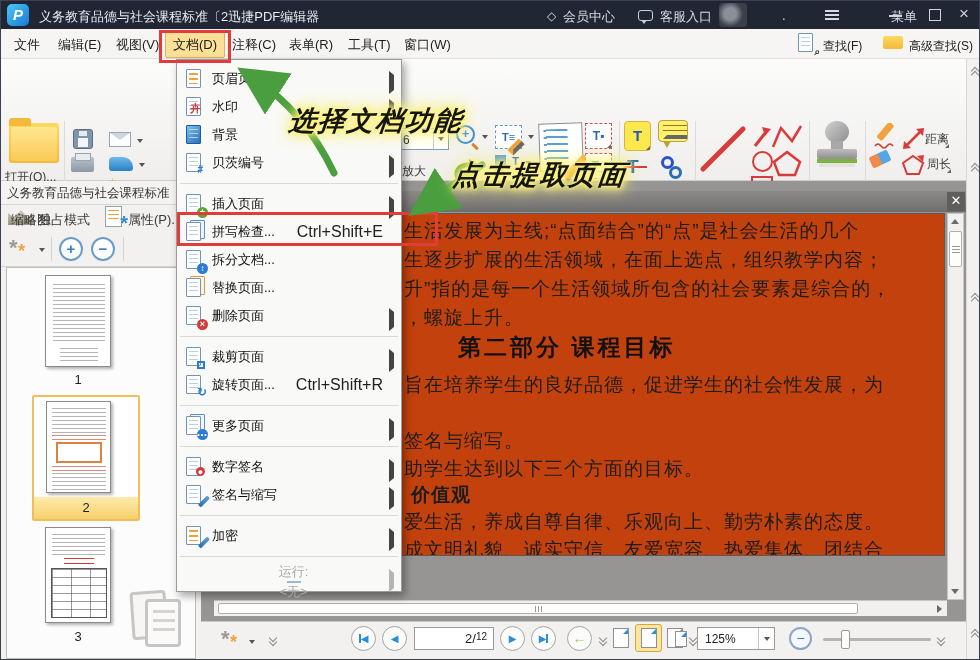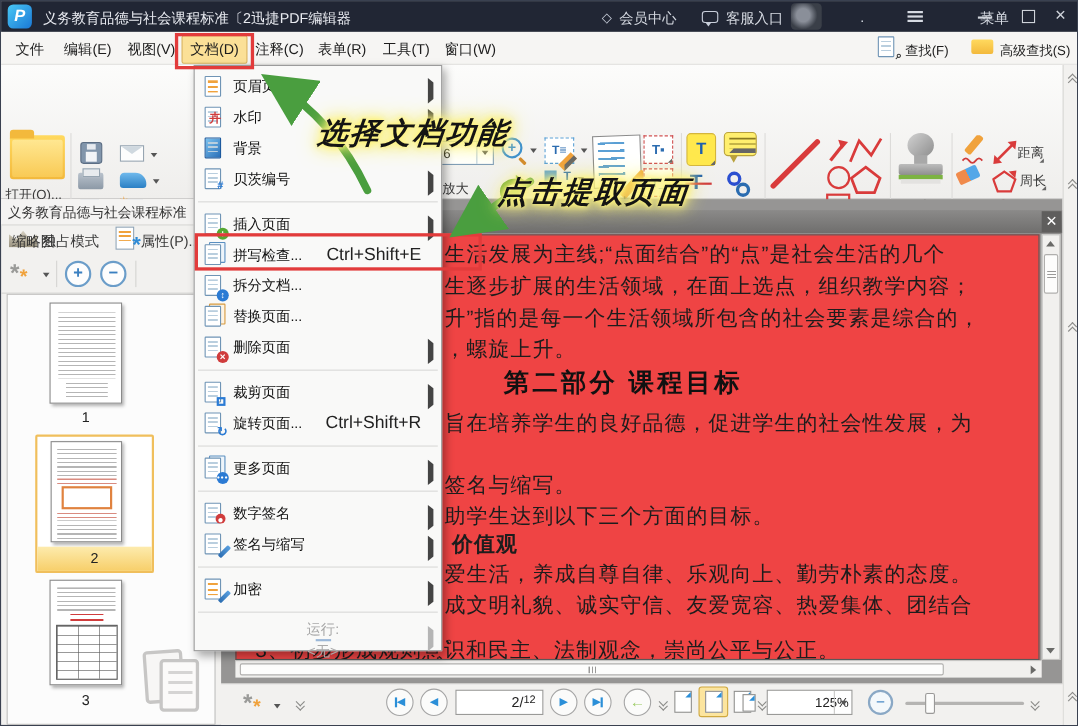"生活发展为主线;“点面结合”的“点”是社会生活的几个" .page { background: #ef4444 -> #c2410c; height: 387px -> 343px }
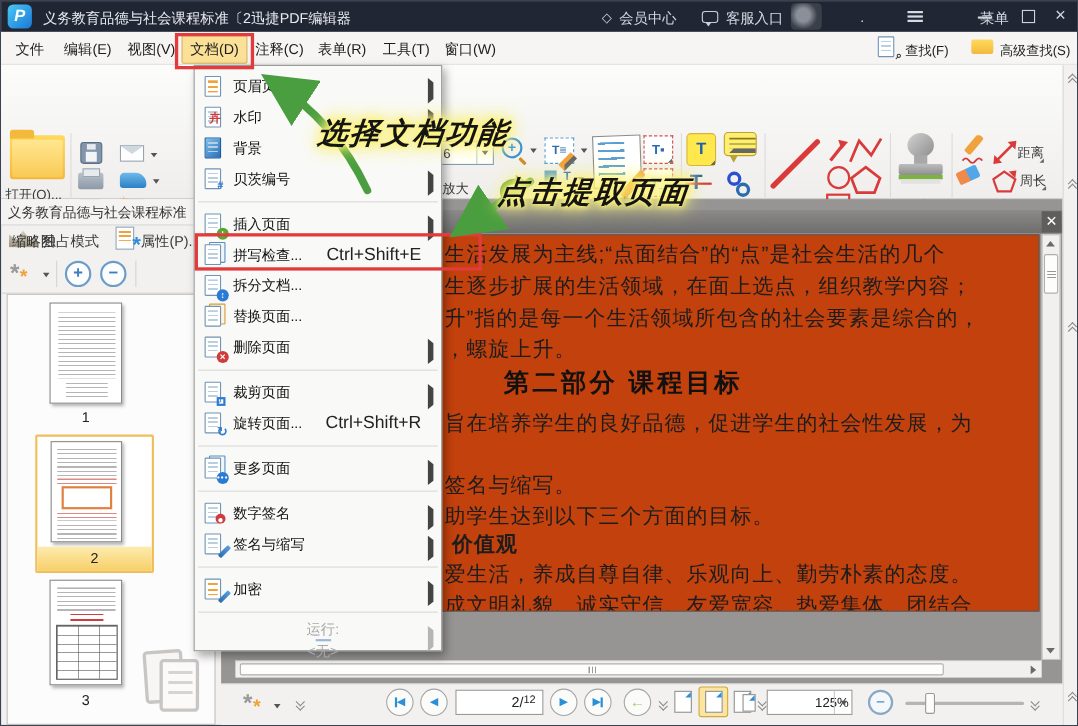"125%" .zoomcombo .val { margin-left: 36px -> none }
